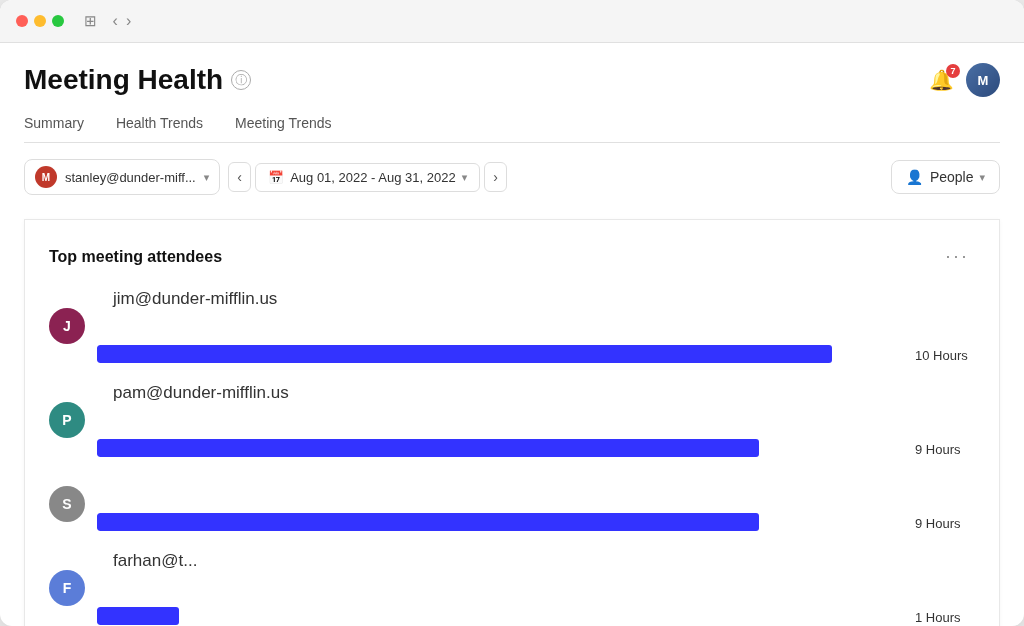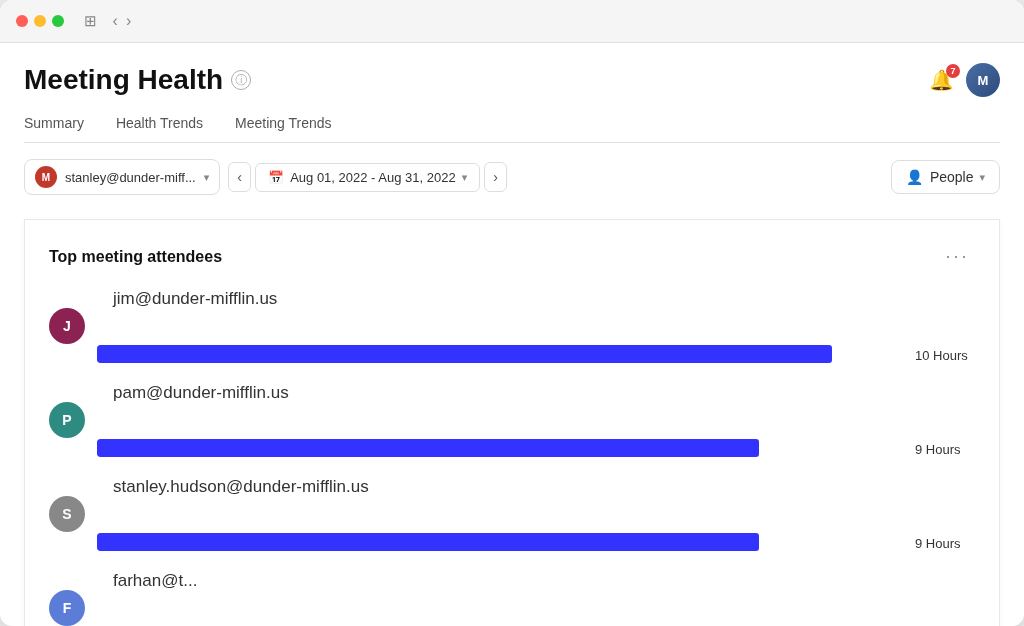"stanley.hudson@dunder-mifflin.us" div.attendee-email { html: <div>stanley.hudson@dunder-mifflin.us</div> -> none }
